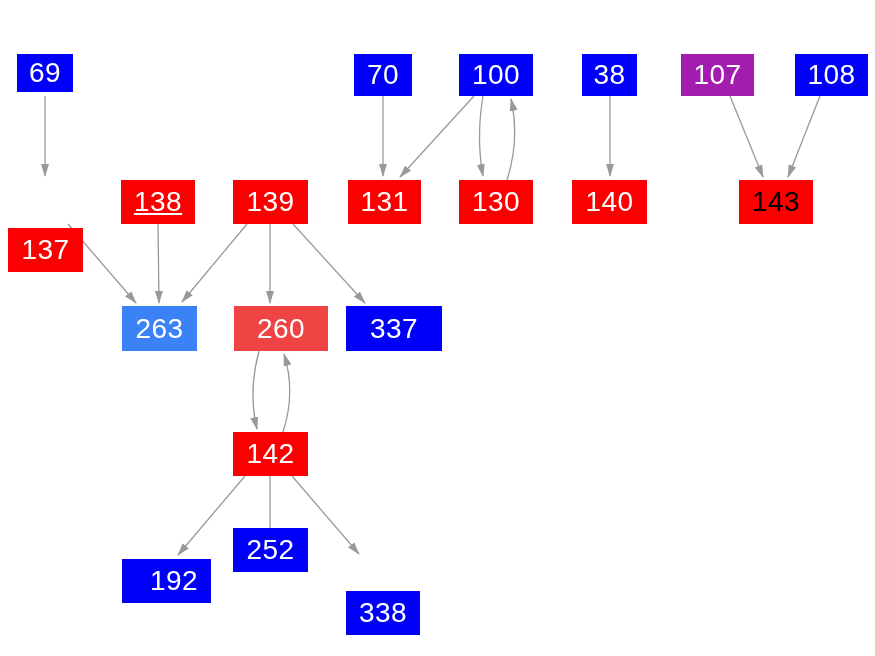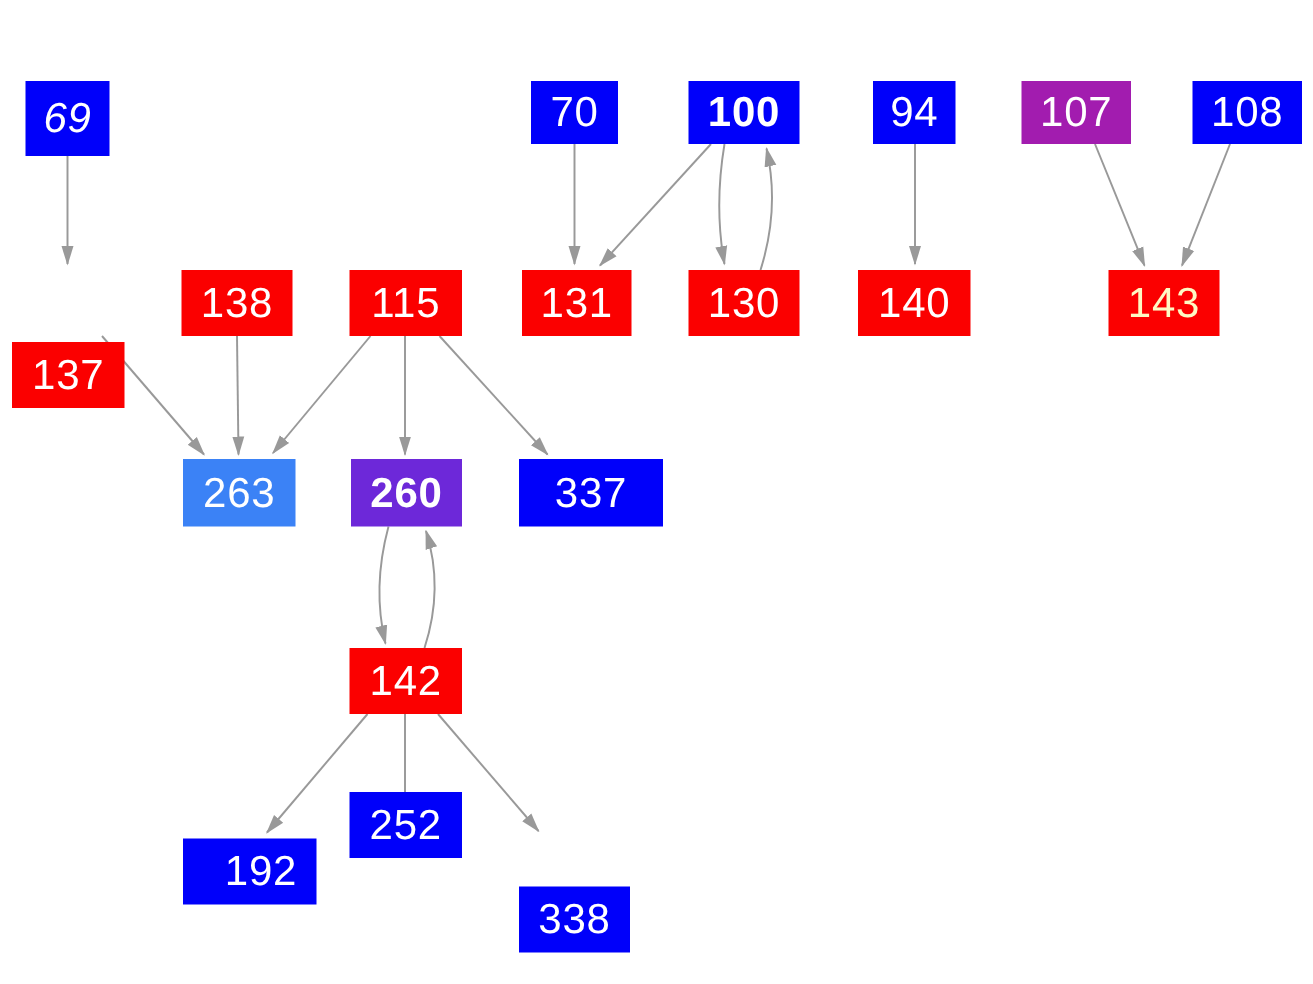"69" div.node { font-style: italic -> none; height: 50px -> 38px }
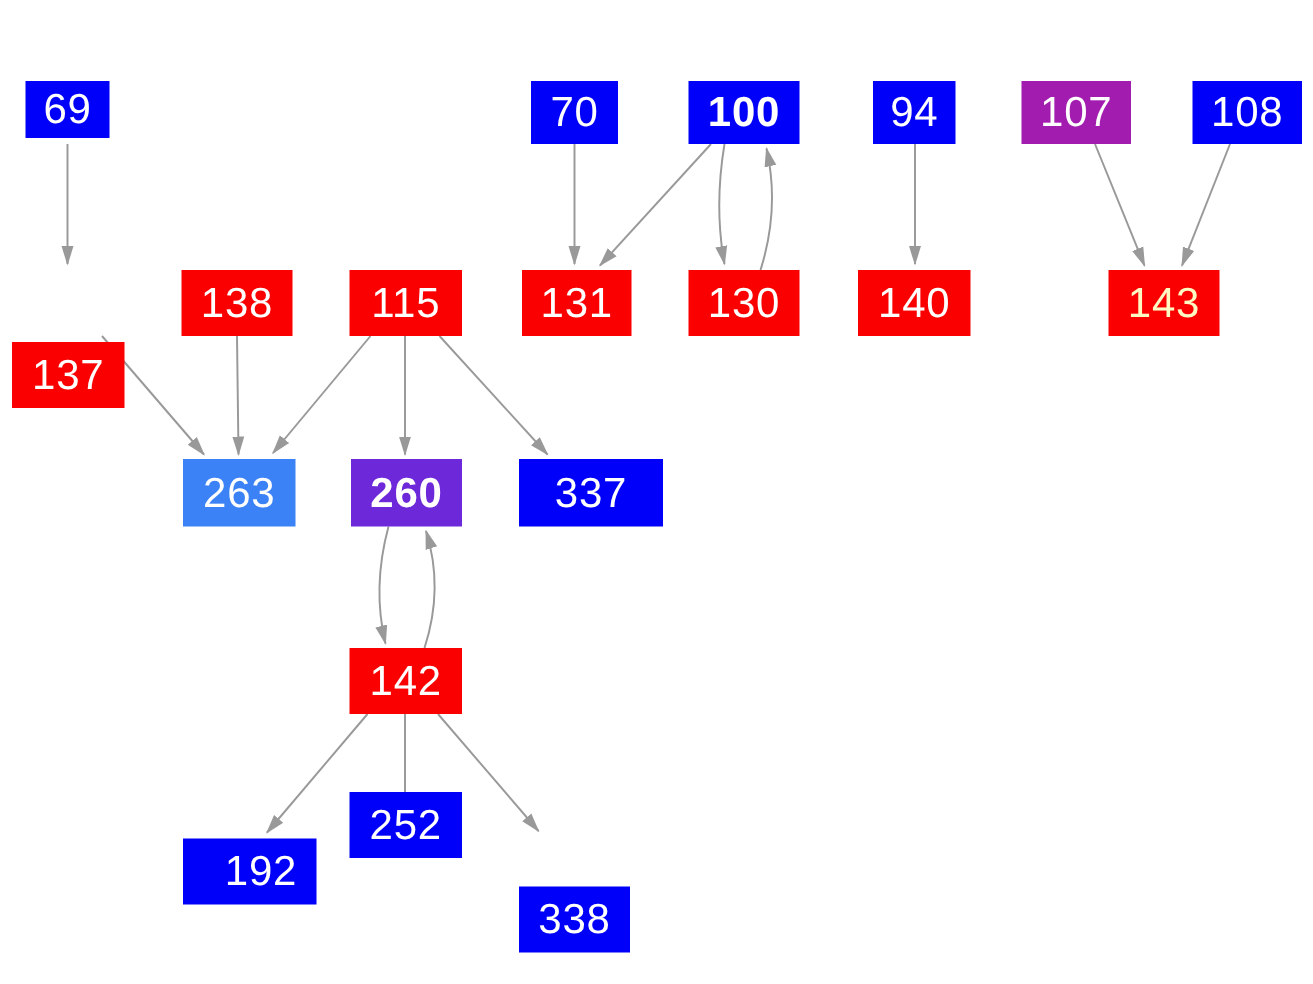"100" div.node { font-weight: bold -> none }
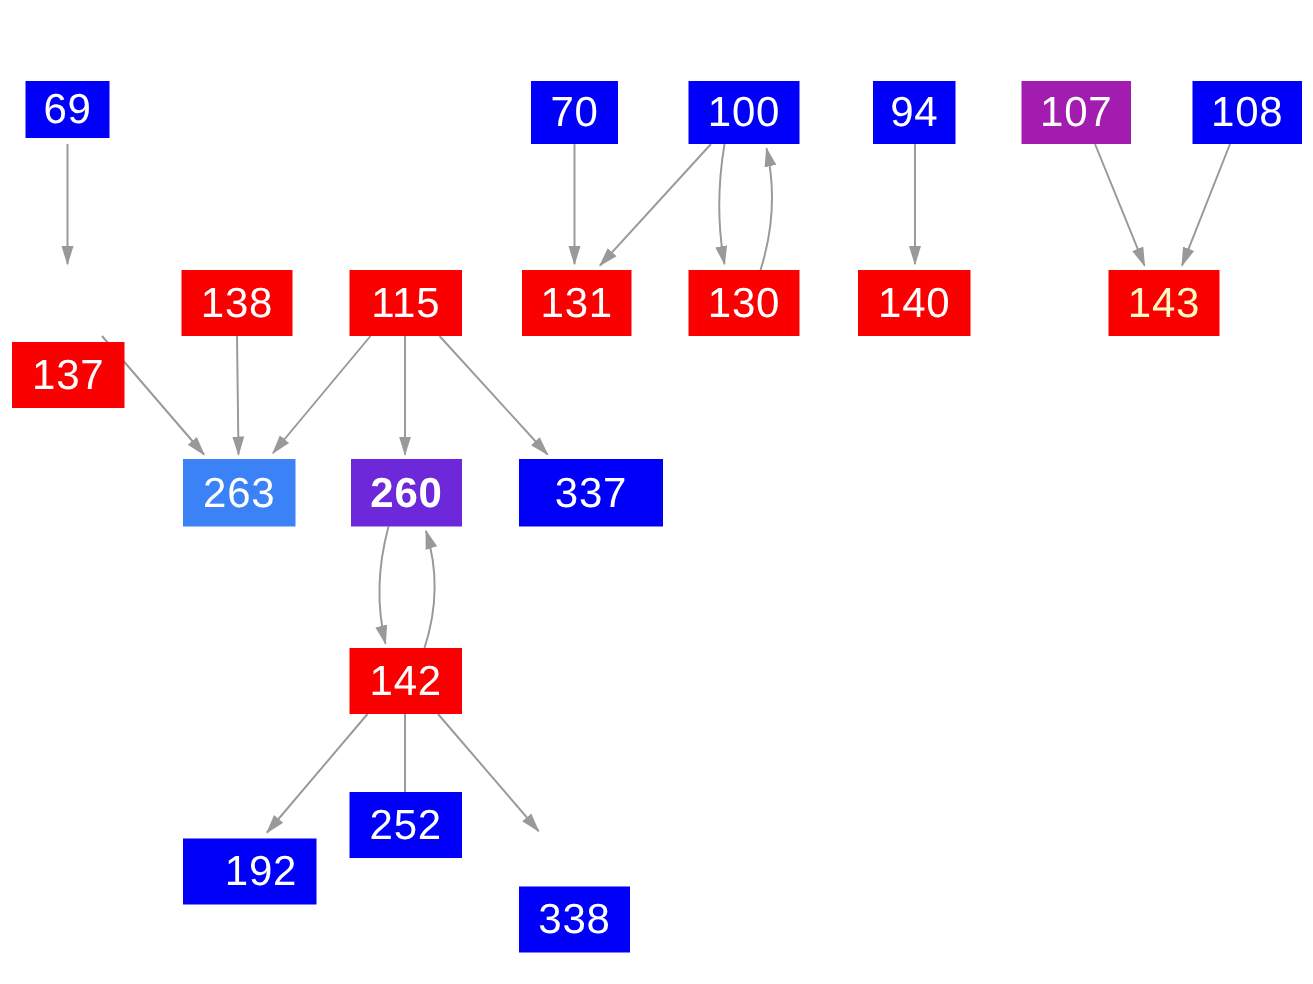"94" div.node { text: 94 -> 38 }
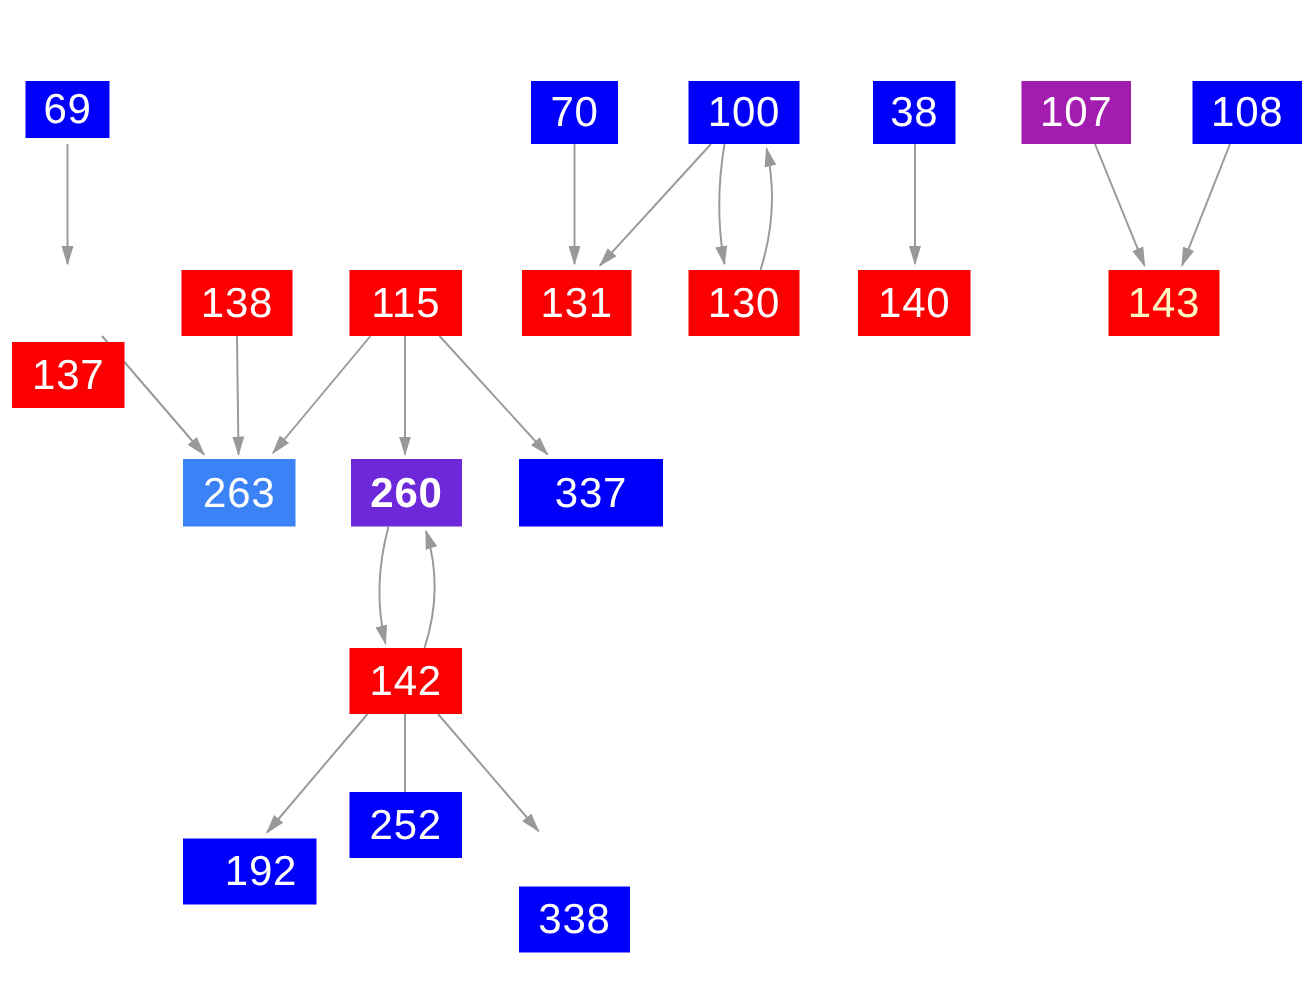"138" div.node { text-decoration: none -> underline }
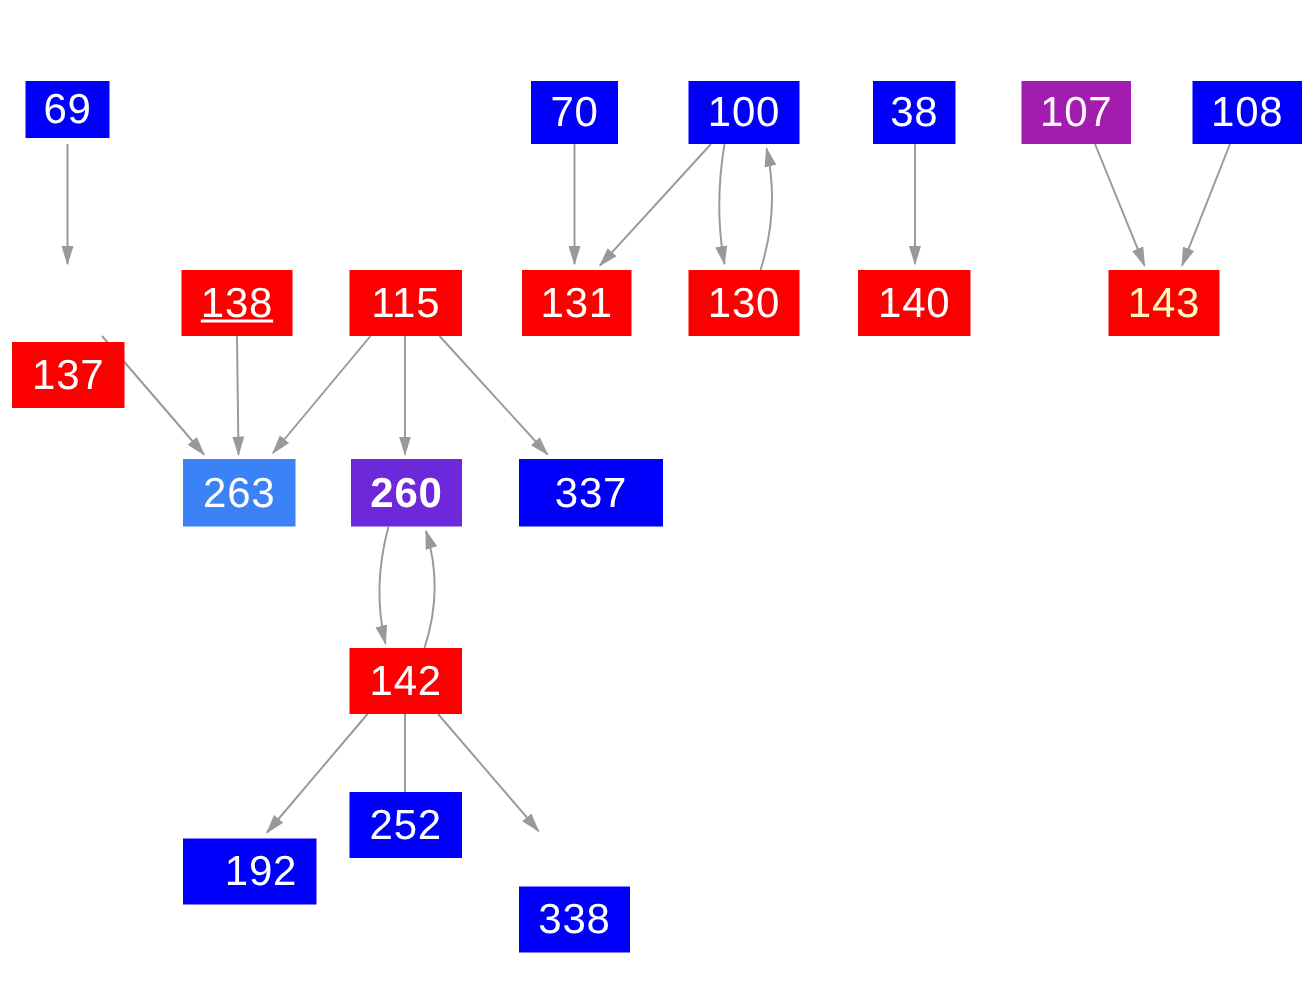"115" div.node { text: 115 -> 139 }
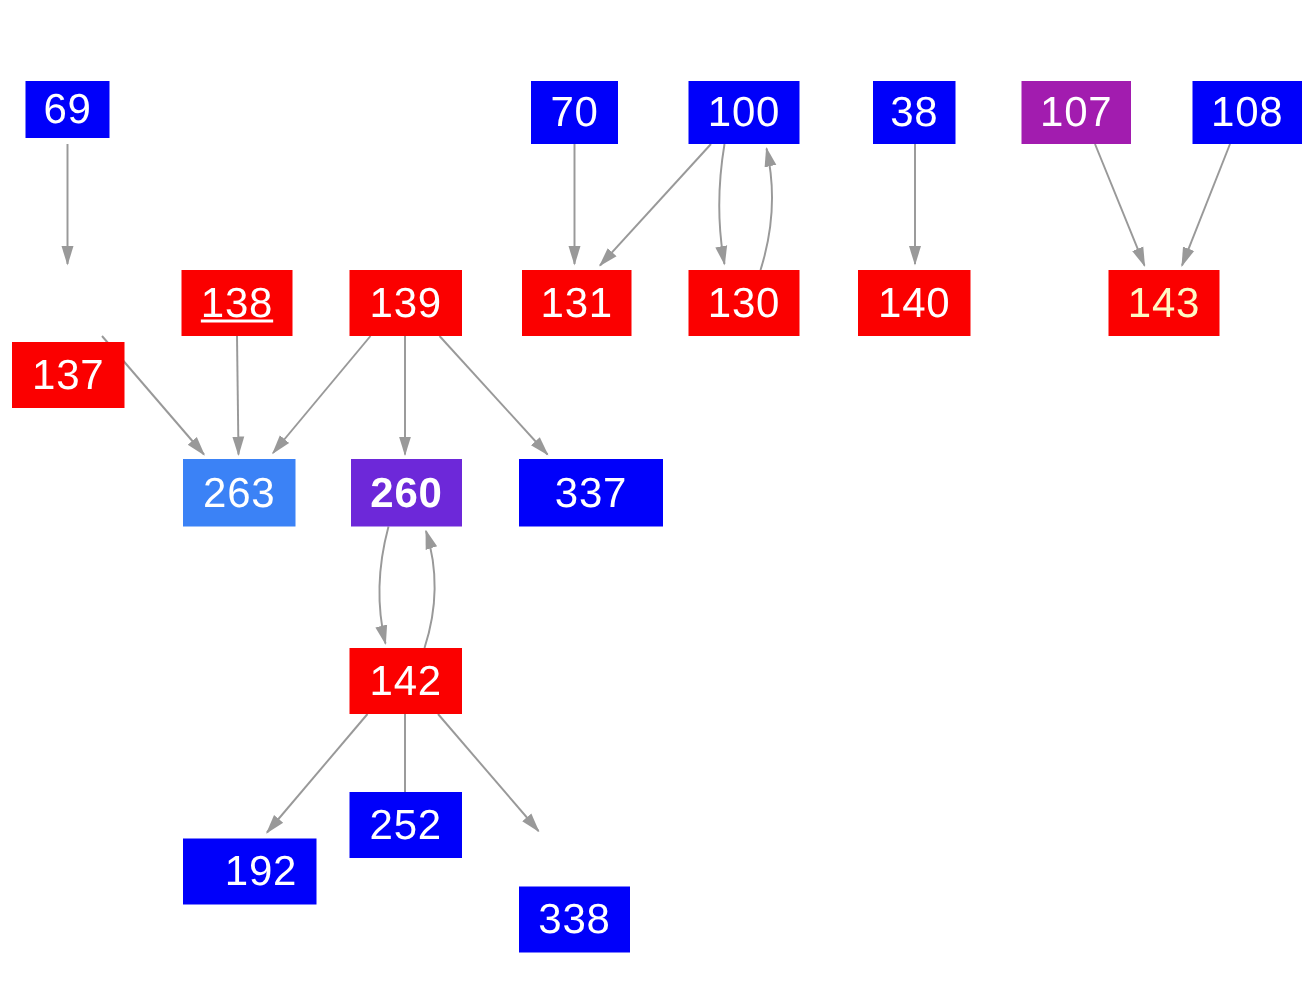"143" div.node { color: #fef9c3 -> #000000 }
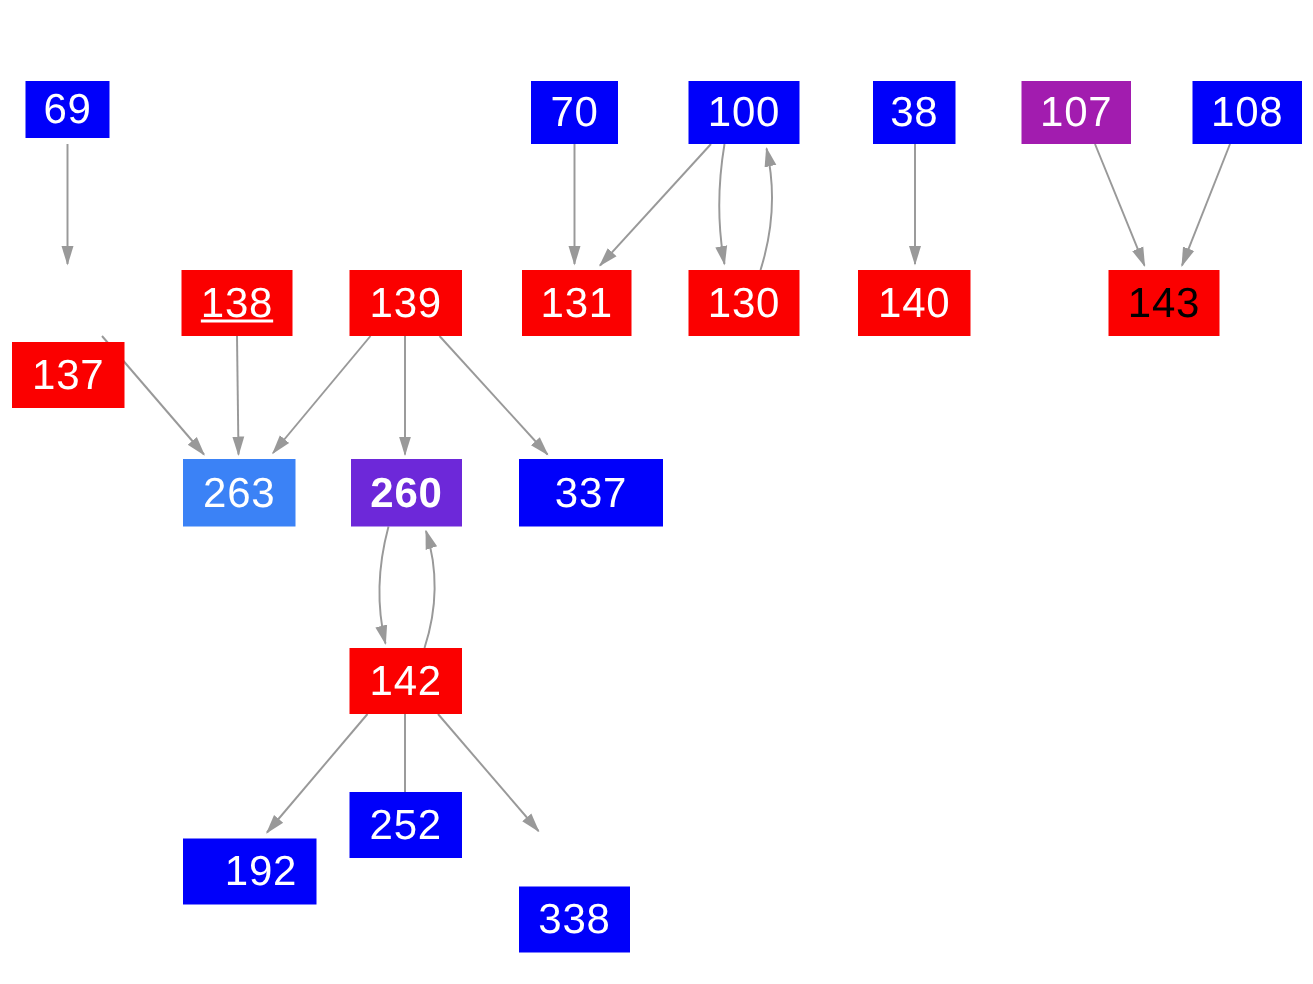"260" div.node { background: #6d28d9 -> #ef4444; font-weight: bold -> none; width: 74px -> 94px }
